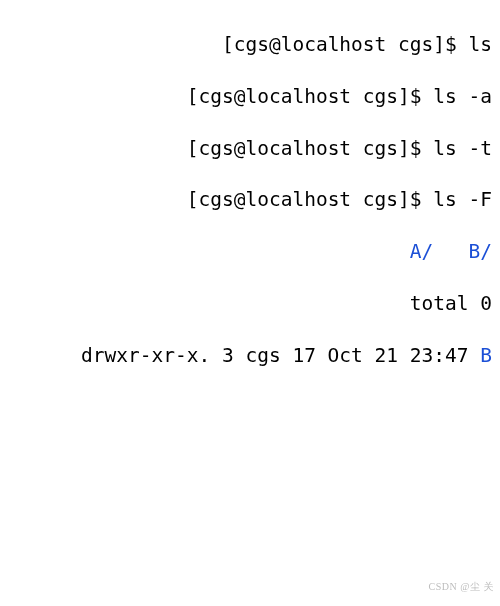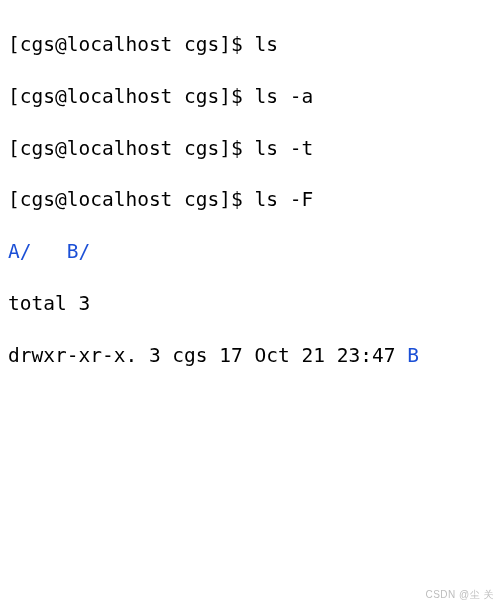"[cgs@localhost cgs]$ ls" .line { text-align: none -> right }
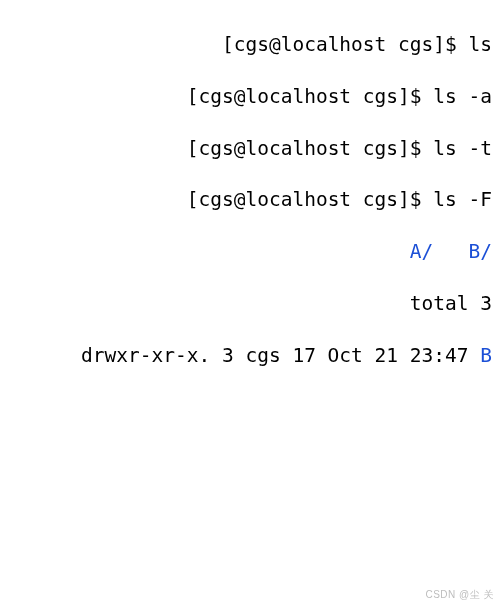"total 3" span.line { text: 3 -> 0 }
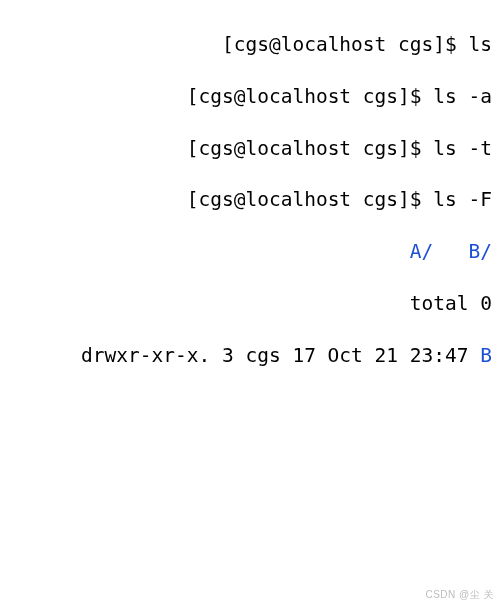"CSDN @尘 关" .watermark { bottom: 4px -> 12px; font-family: Liberation Sans, sans-serif -> Liberation Serif, serif }
